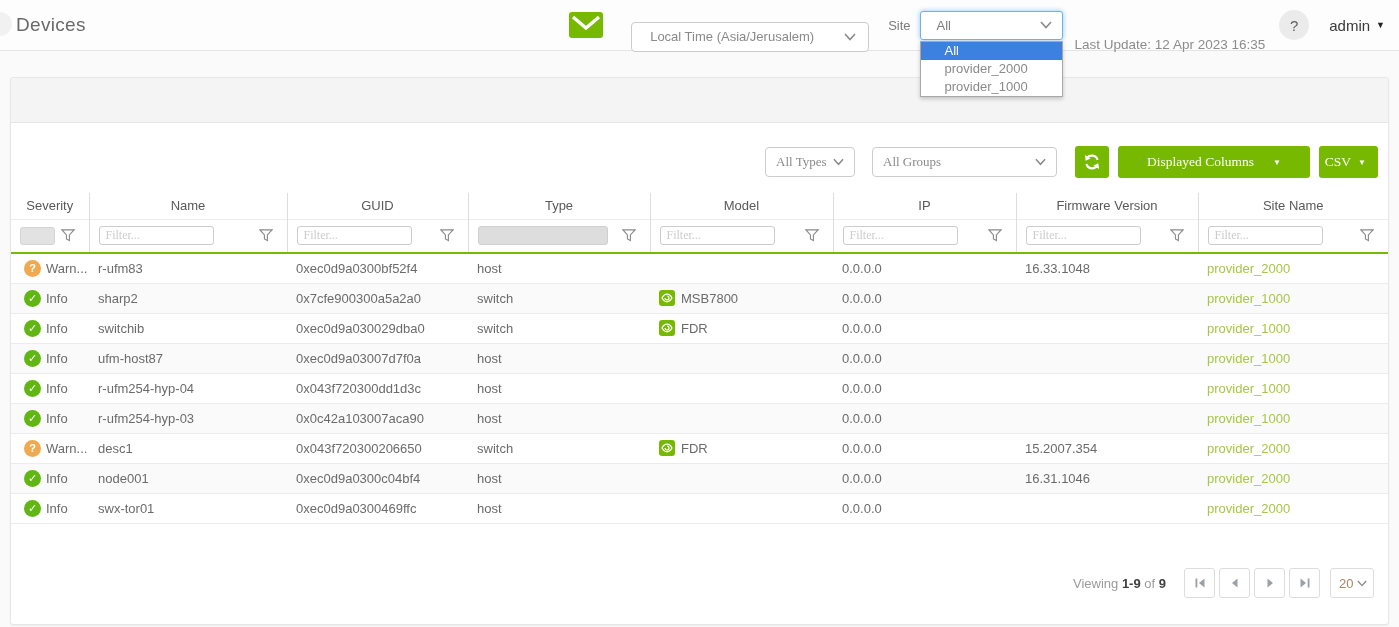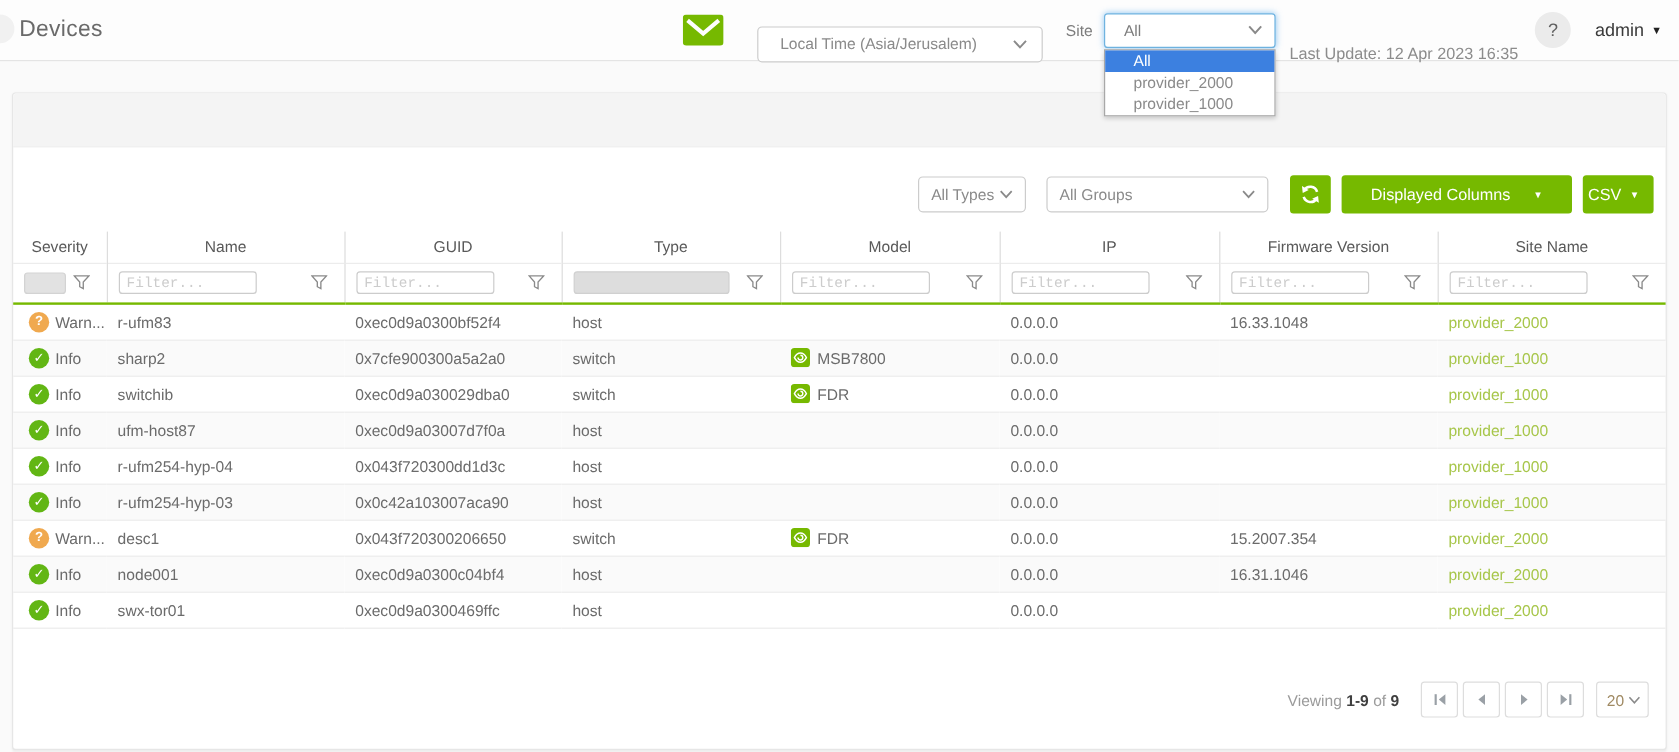"All Types" .toolbar { font-family: none -> Liberation Serif, serif }
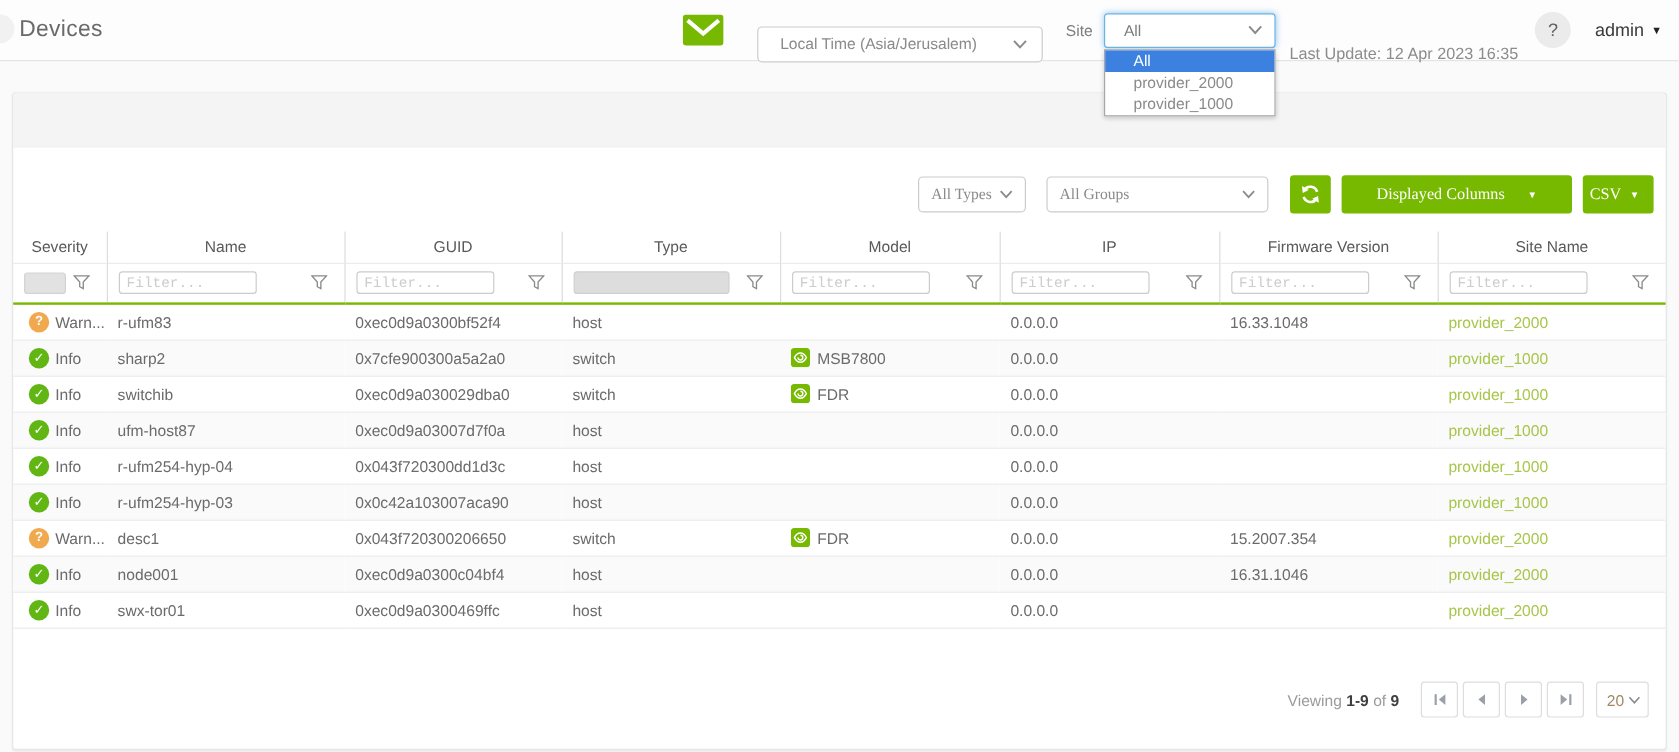"Filter..." .filter-input { font-family: Liberation Mono, monospace -> Liberation Serif, serif }
